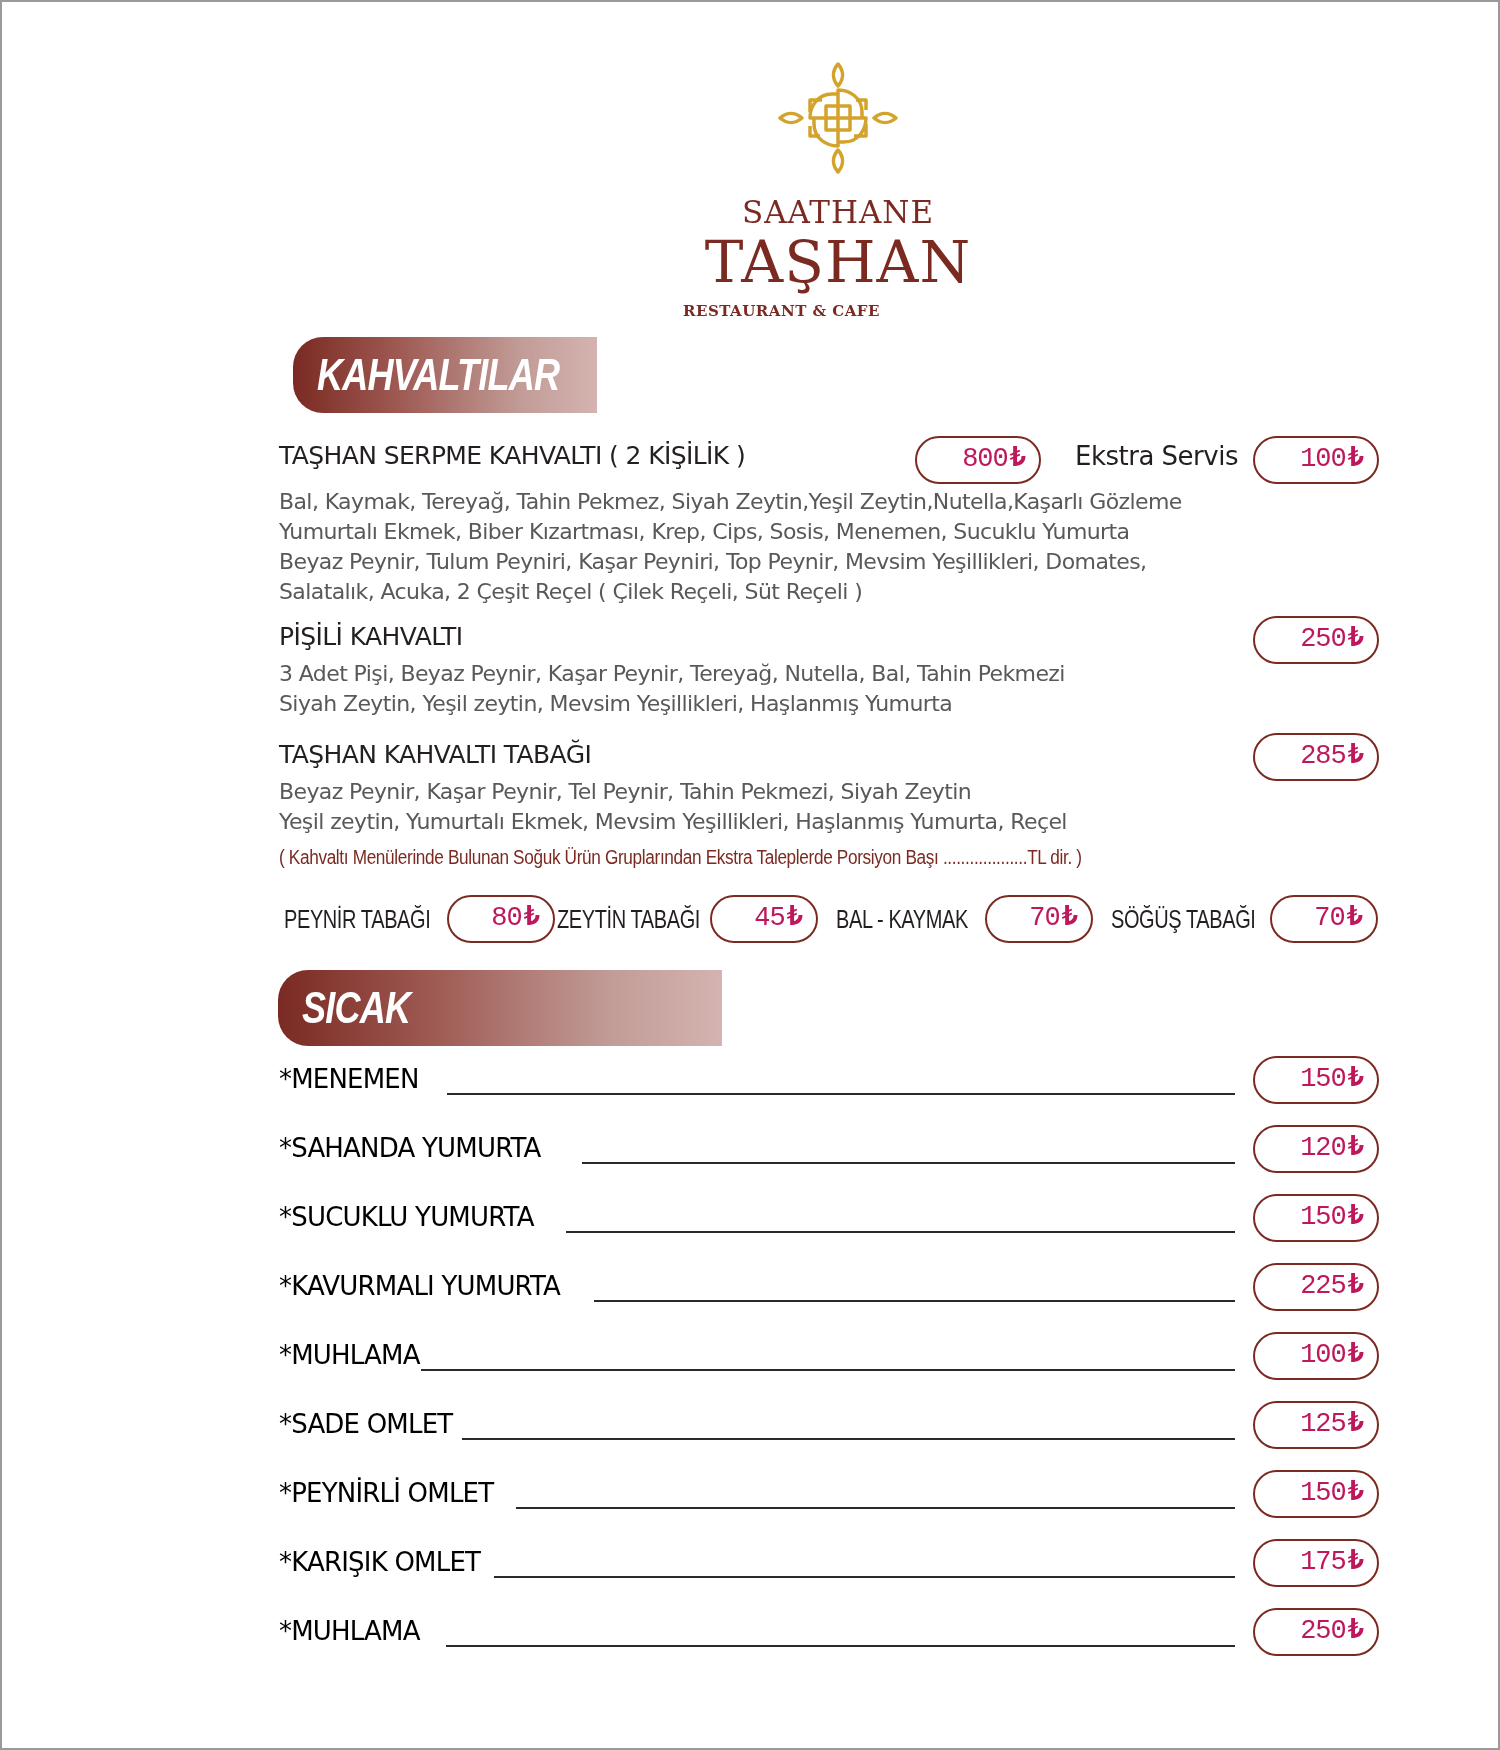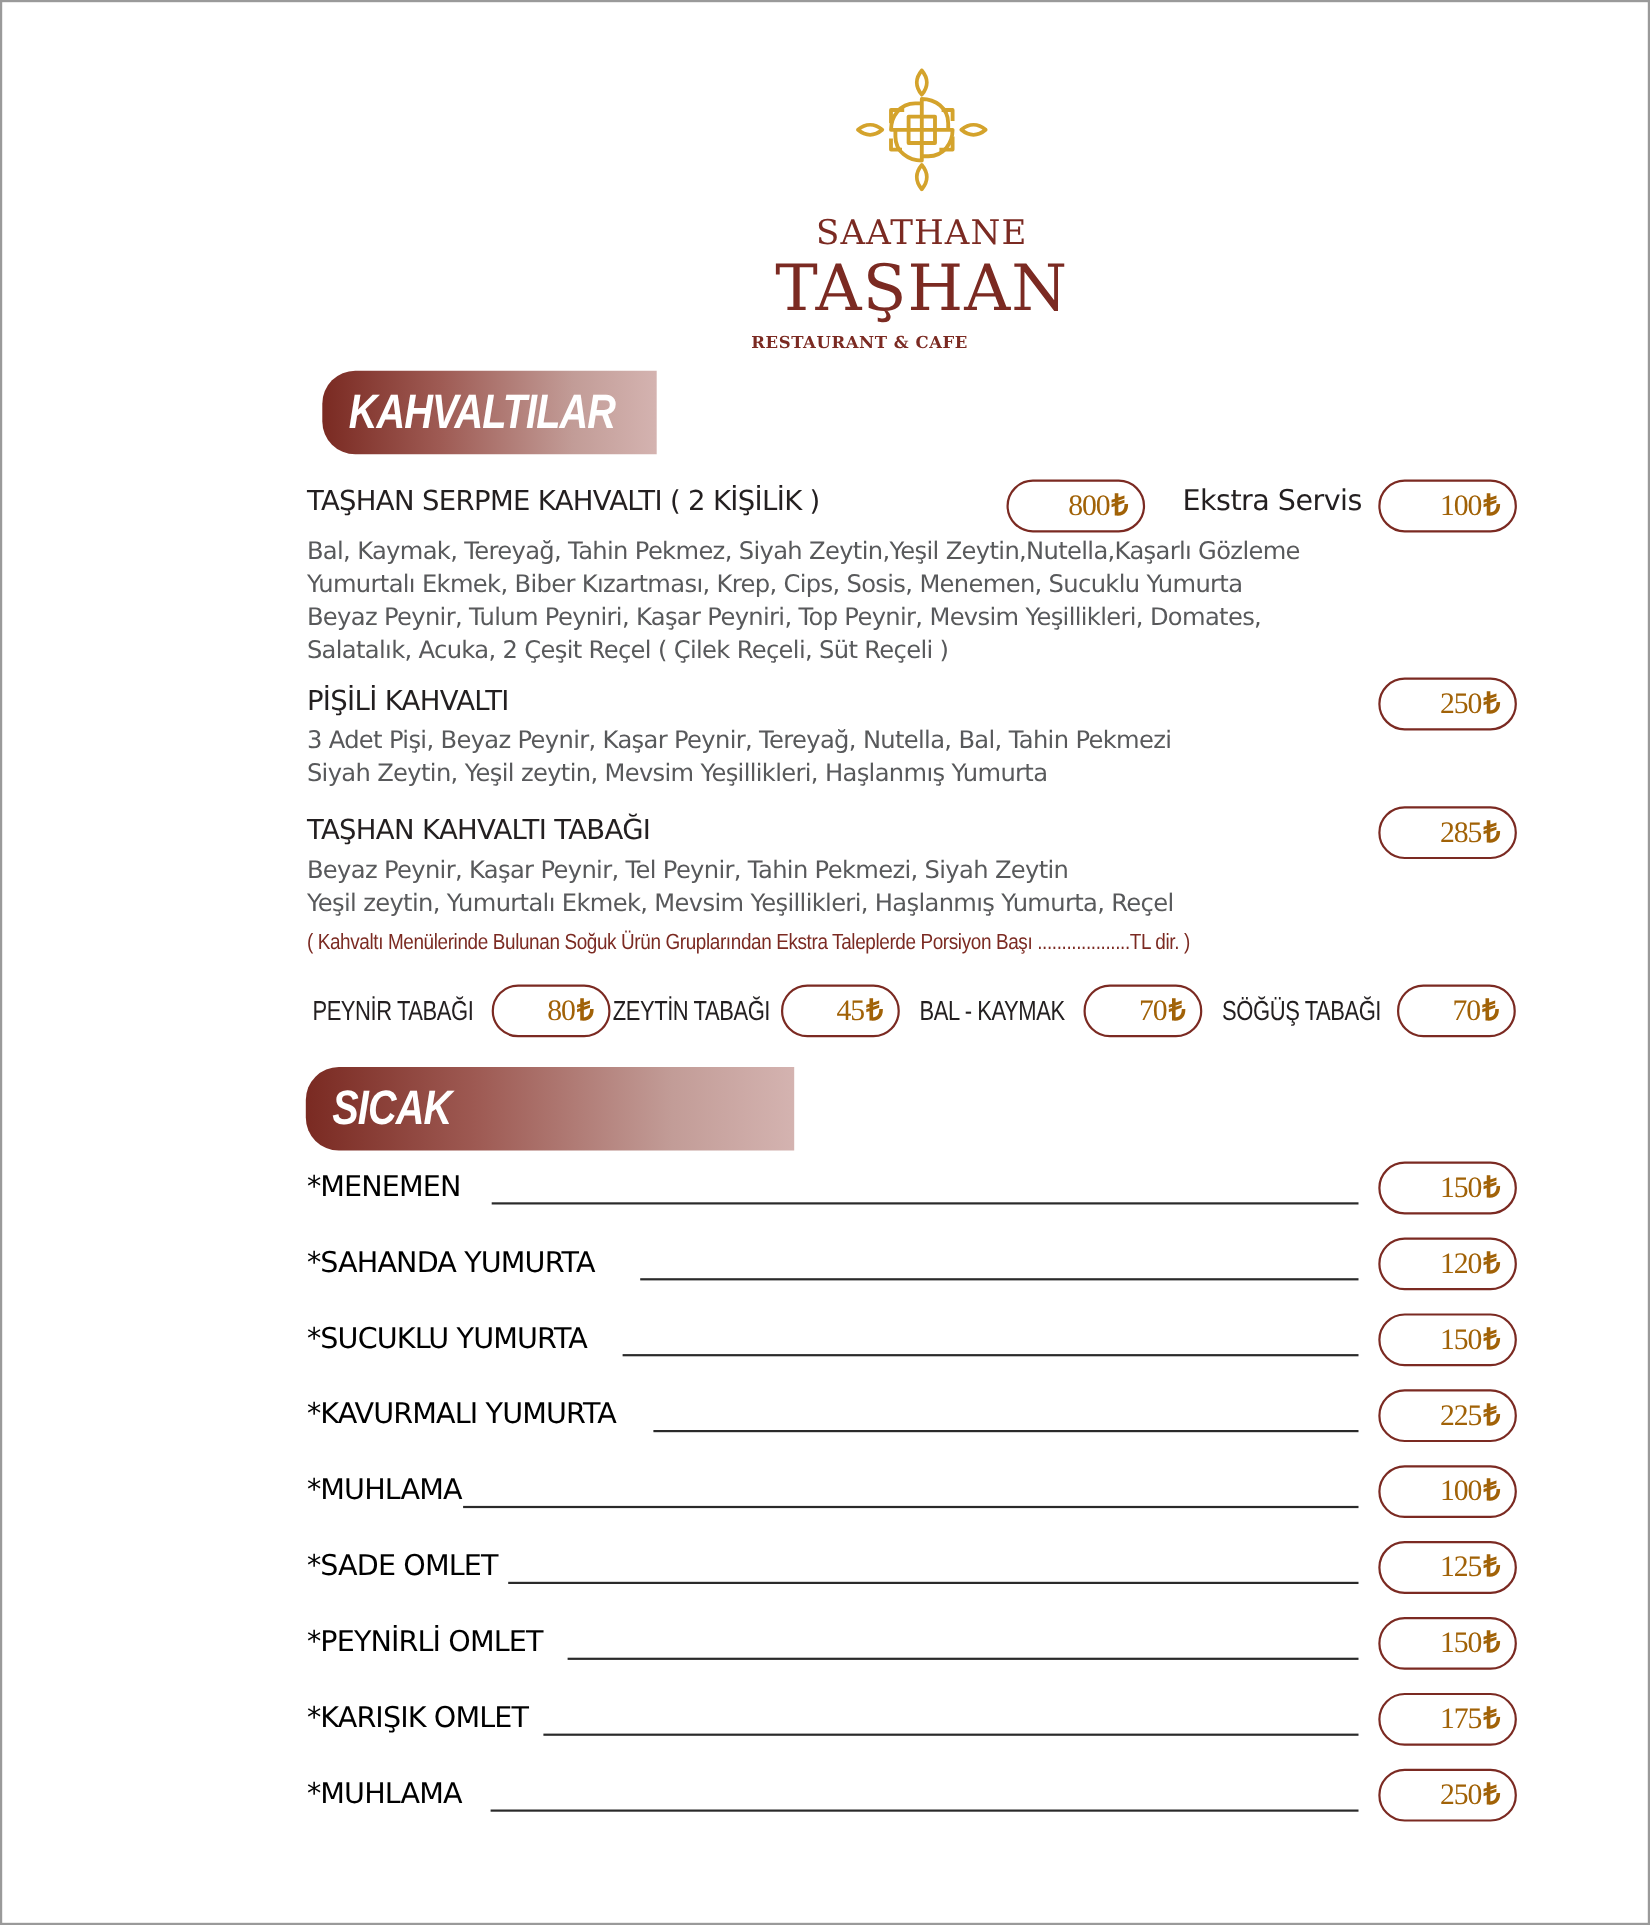"800₺" .pill { color: #a16207 -> #be185d; font-family: Liberation Serif, serif -> Liberation Mono, monospace }
